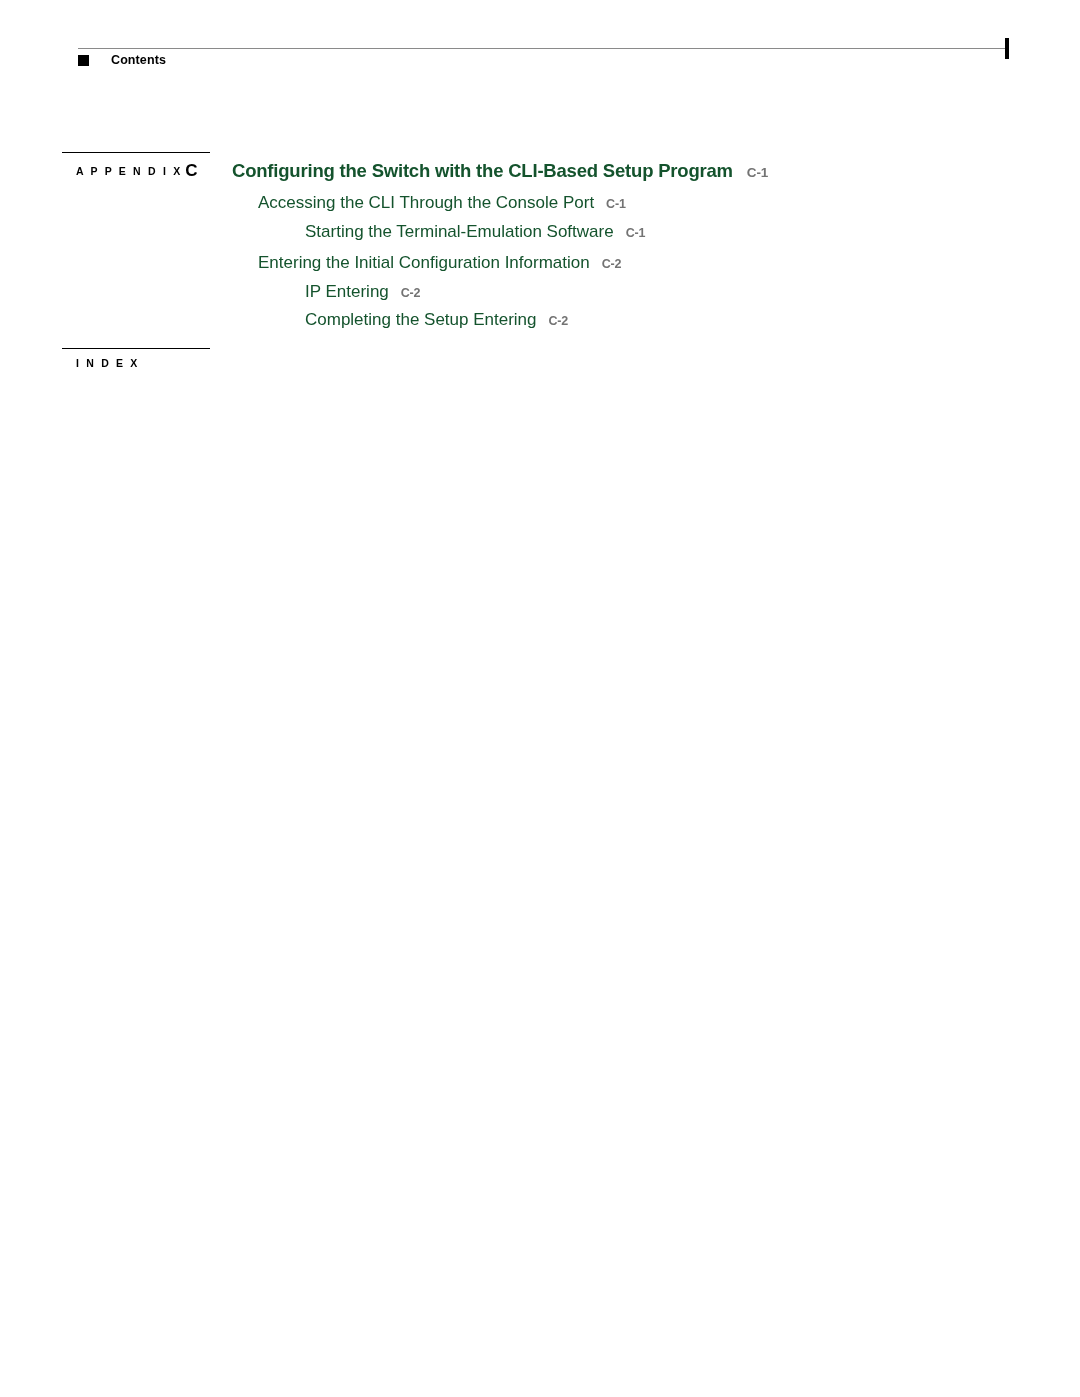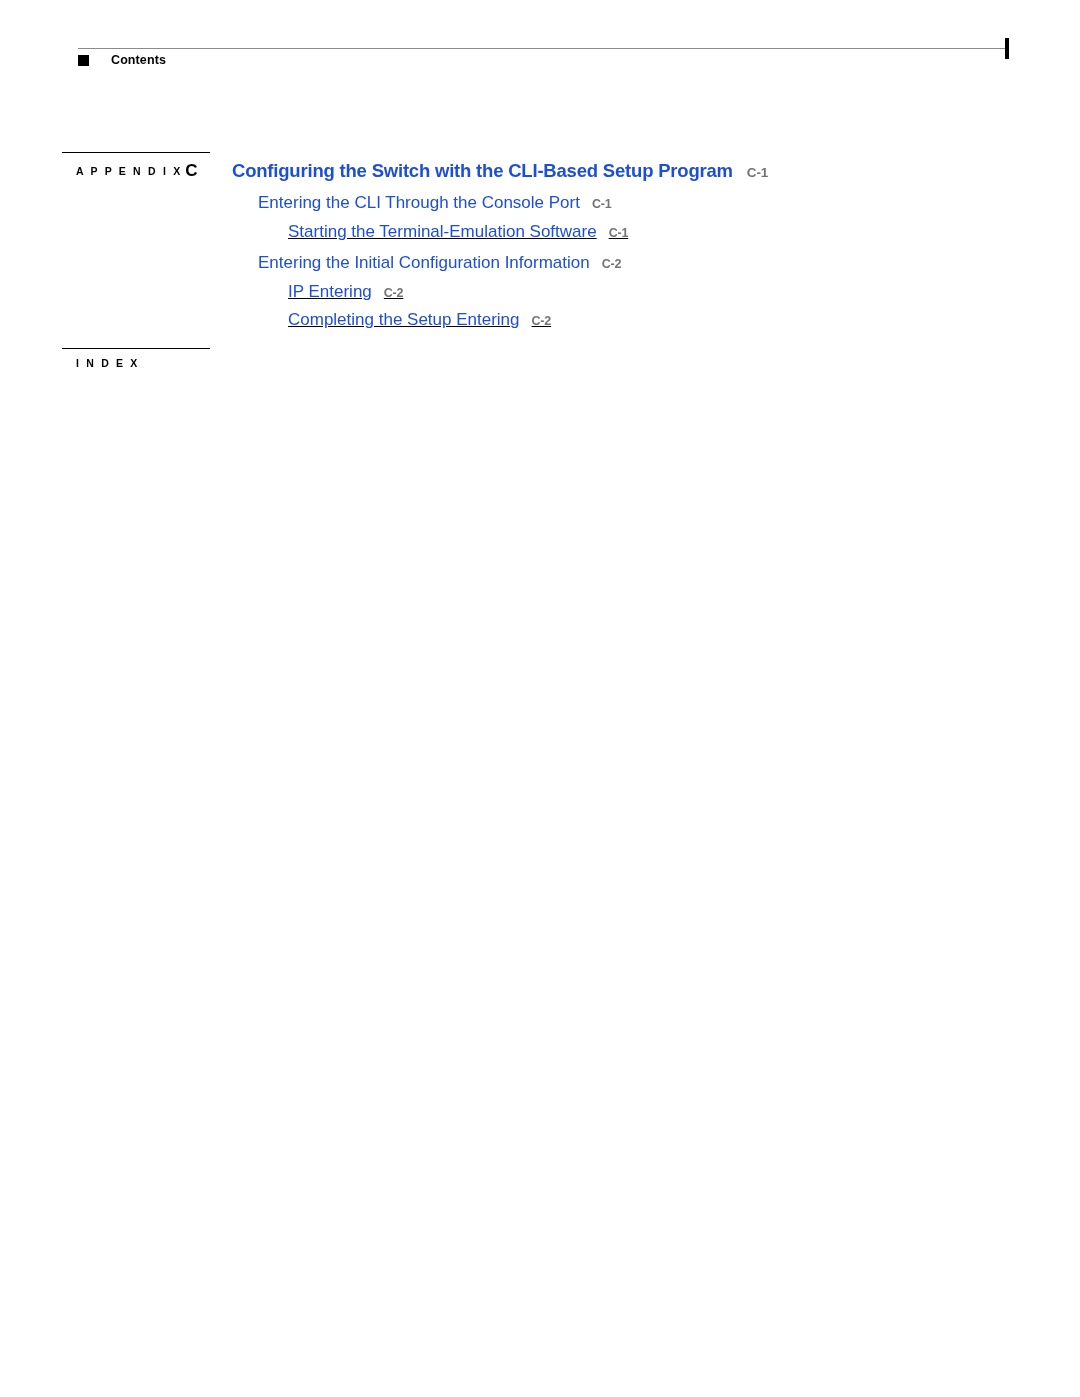"Configuring the Switch with the" .entry .title { color: #1d4ed8 -> #14532d }
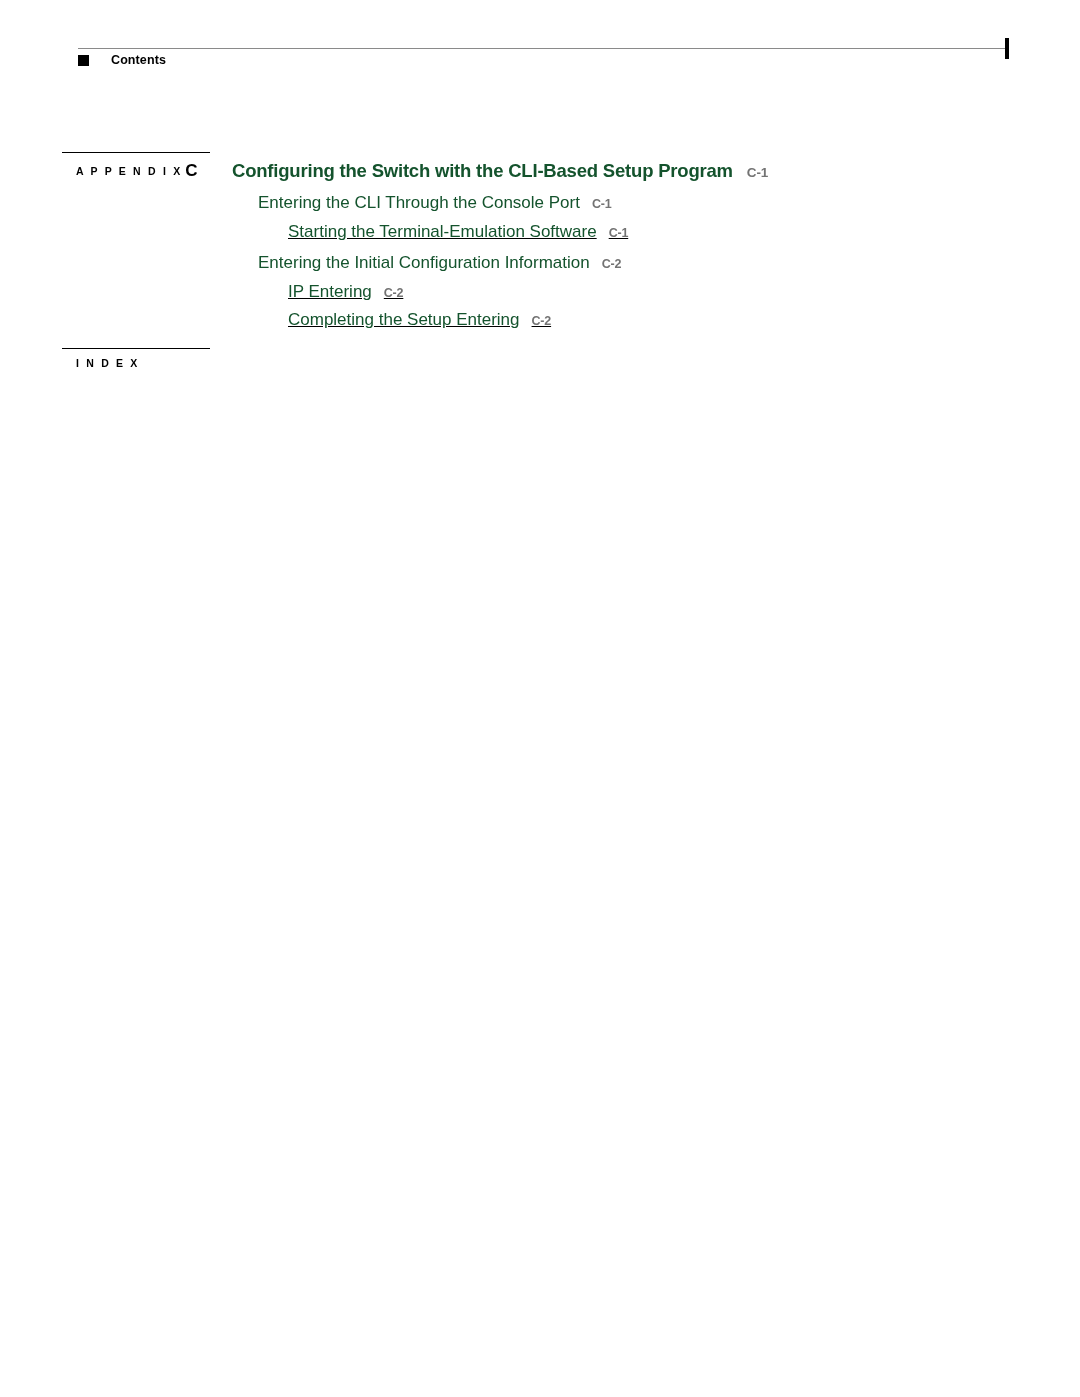"Entering the CLI Through the" span.title { text: Entering -> Accessing }
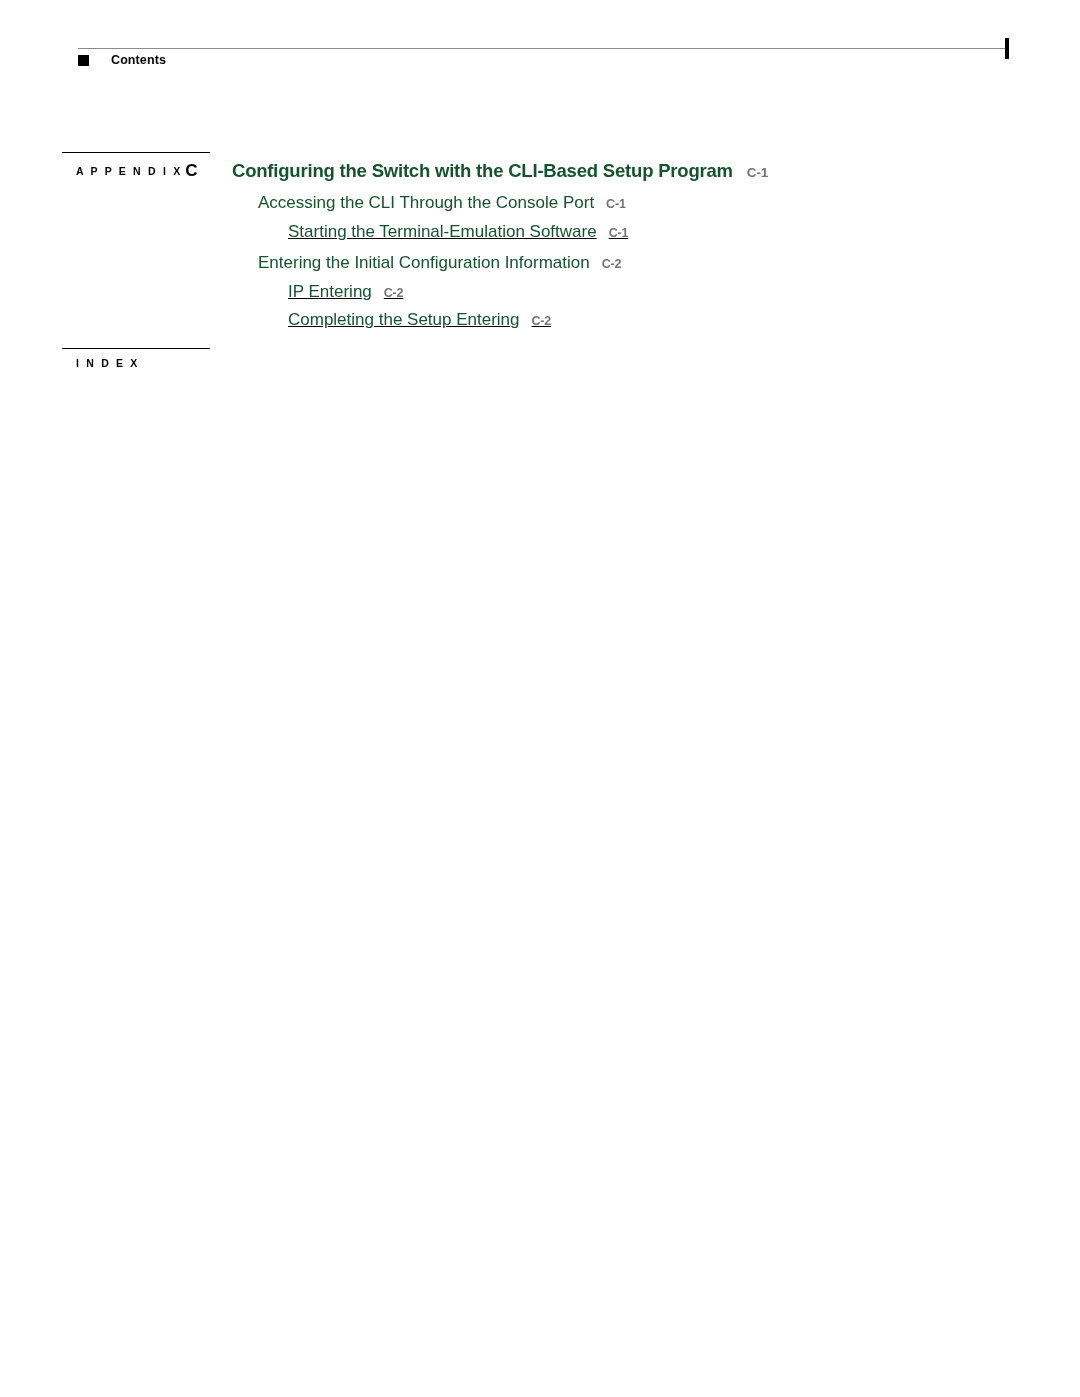"Starting the Terminal-Emulation Software" .entry.lvl2 { left: 288px -> 305px; text-decoration: underline -> none }
